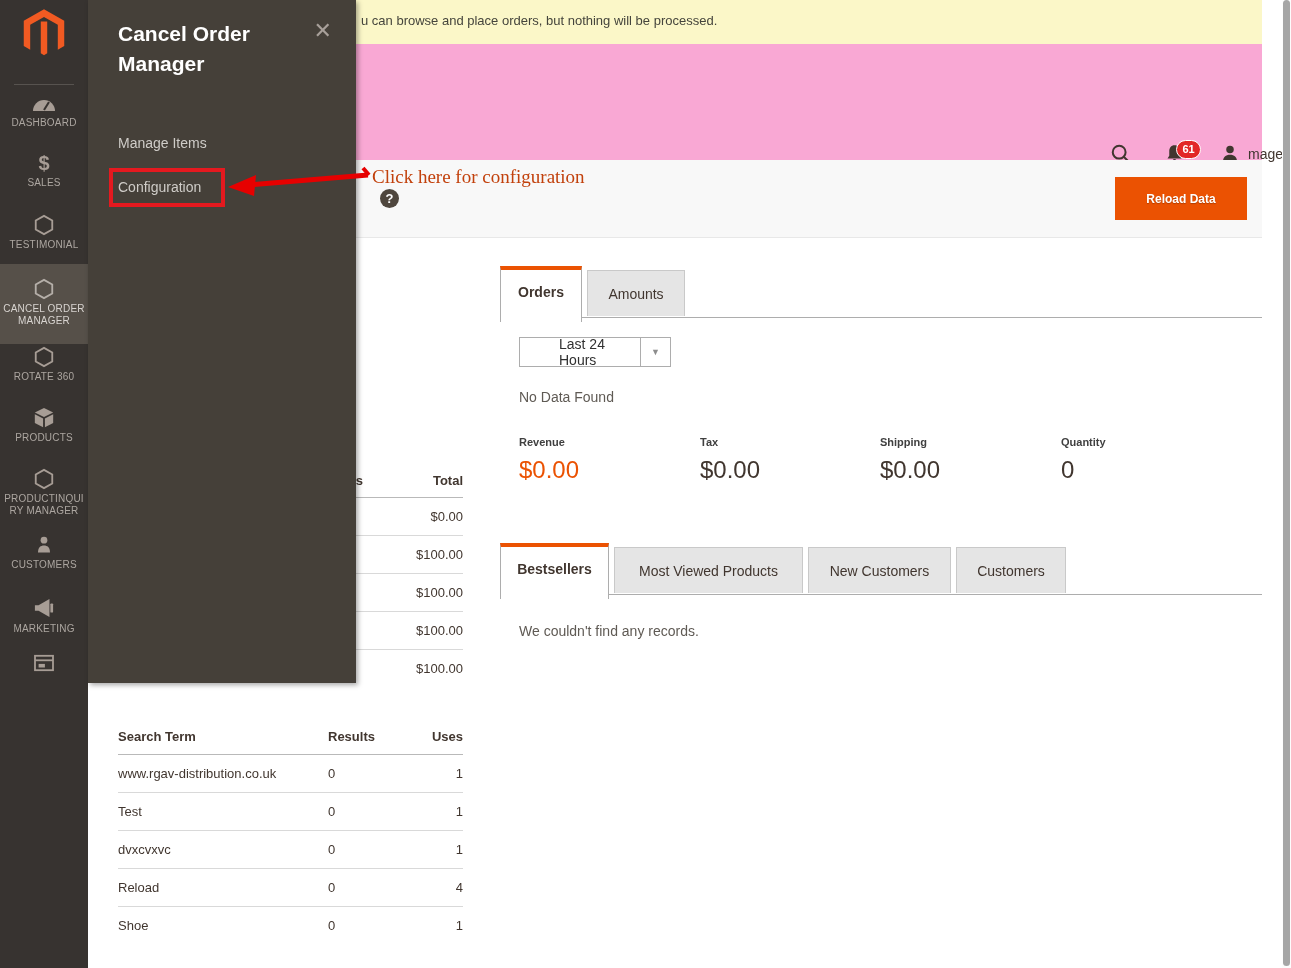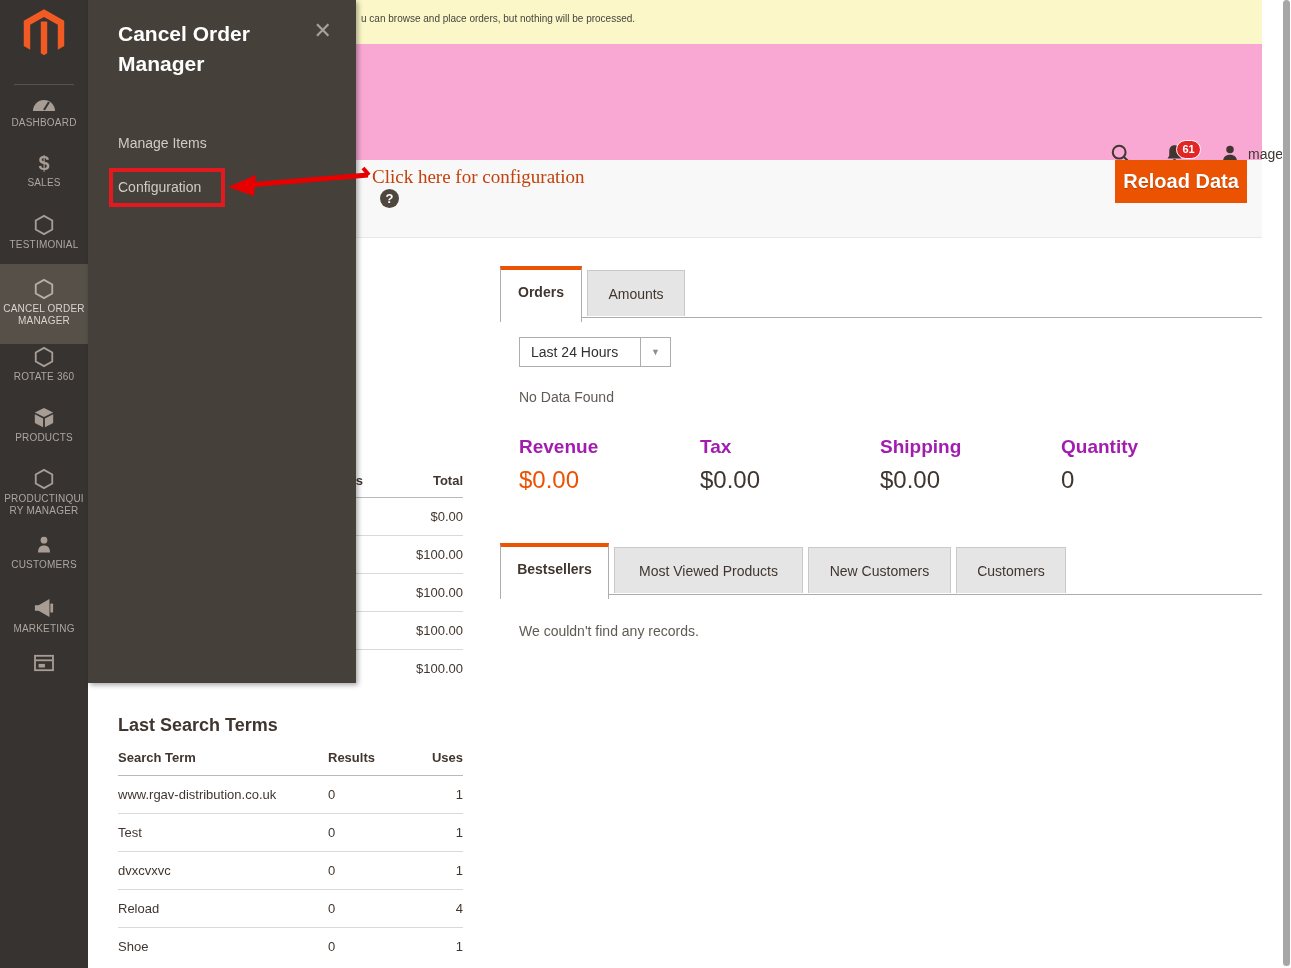"u can browse and place" .banner-text { font-size: 10px -> 13px }
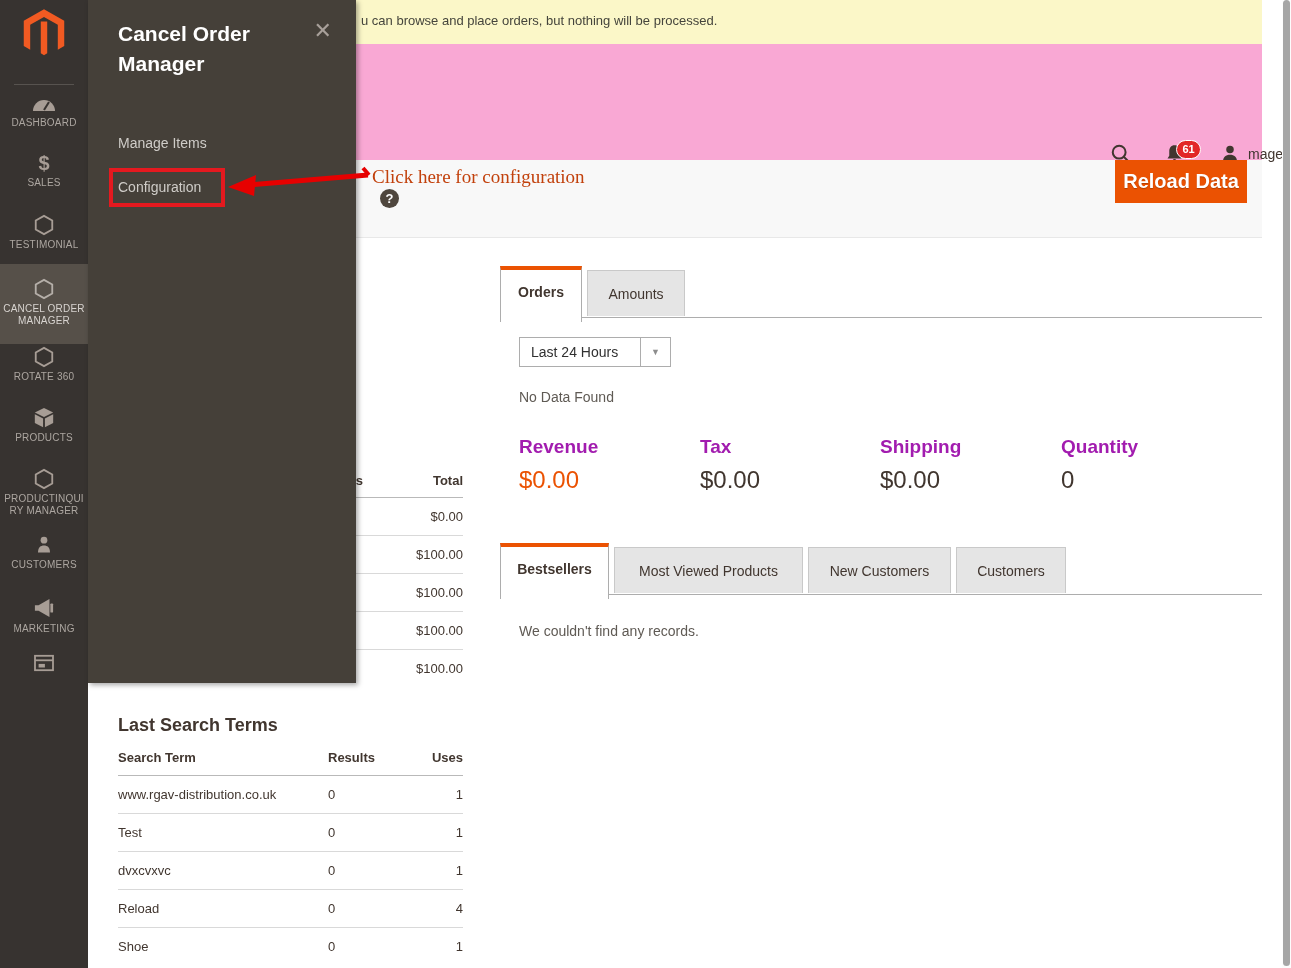"Reload Data" .reload-btn { font-size: 20px -> 12px; top: 160px -> 177px }
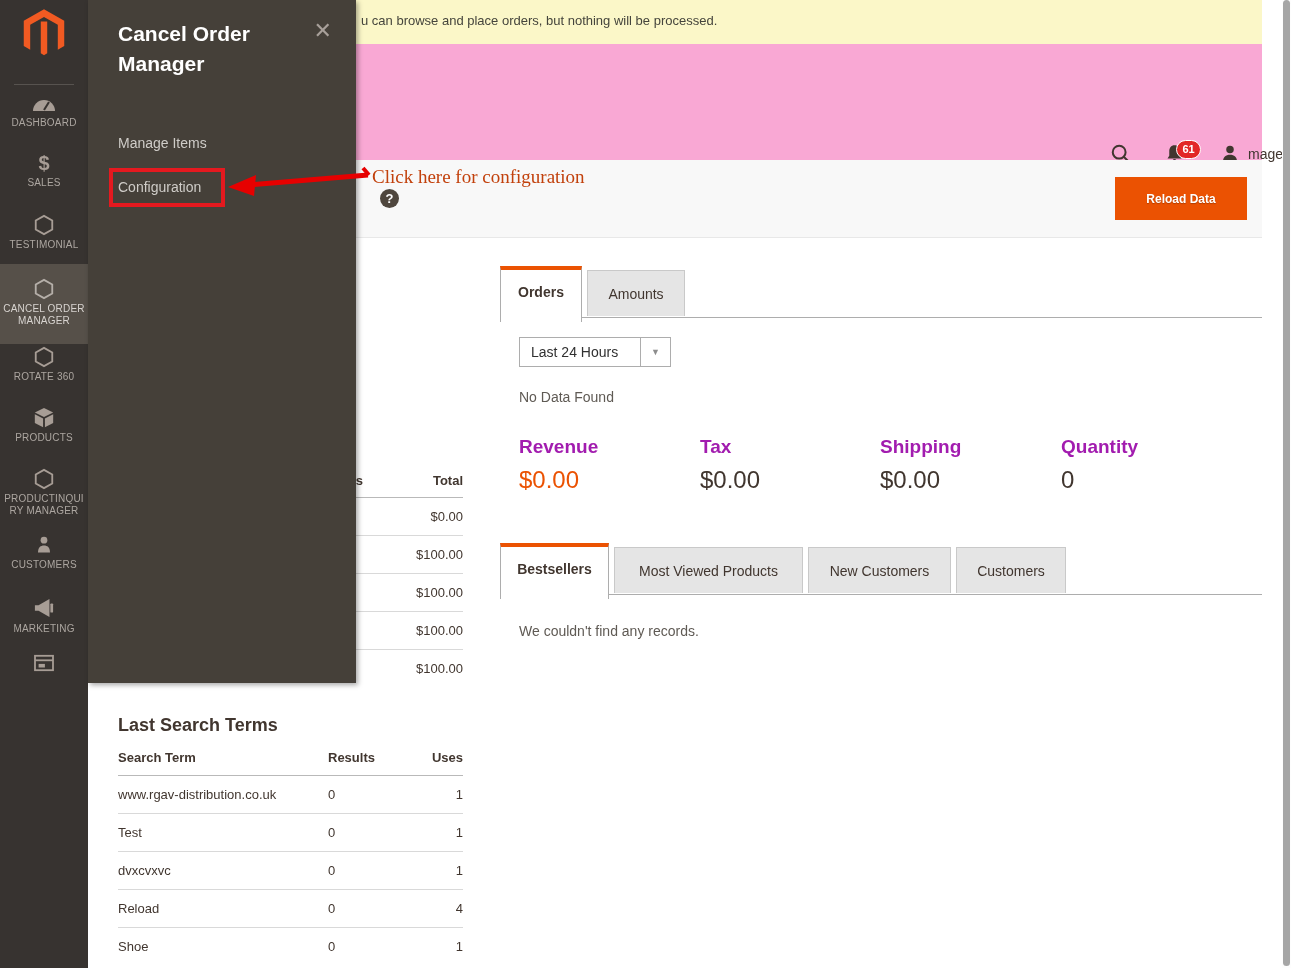"Last 24 Hours" .range-select { padding-left: none -> 28px }
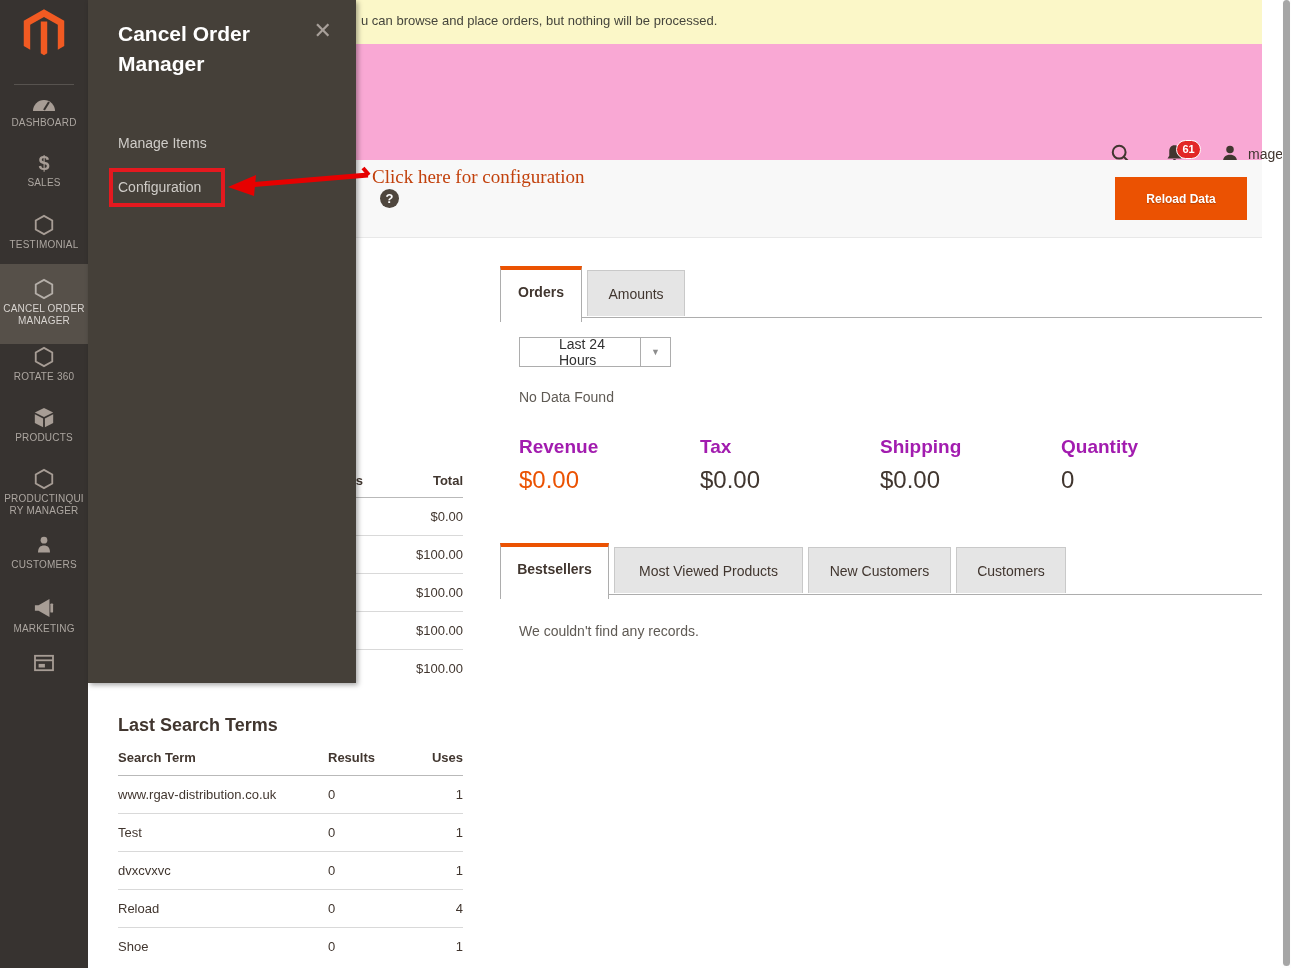"Revenue" .stat .lbl { color: #a21caf -> #404040; font-size: 19px -> 11px }
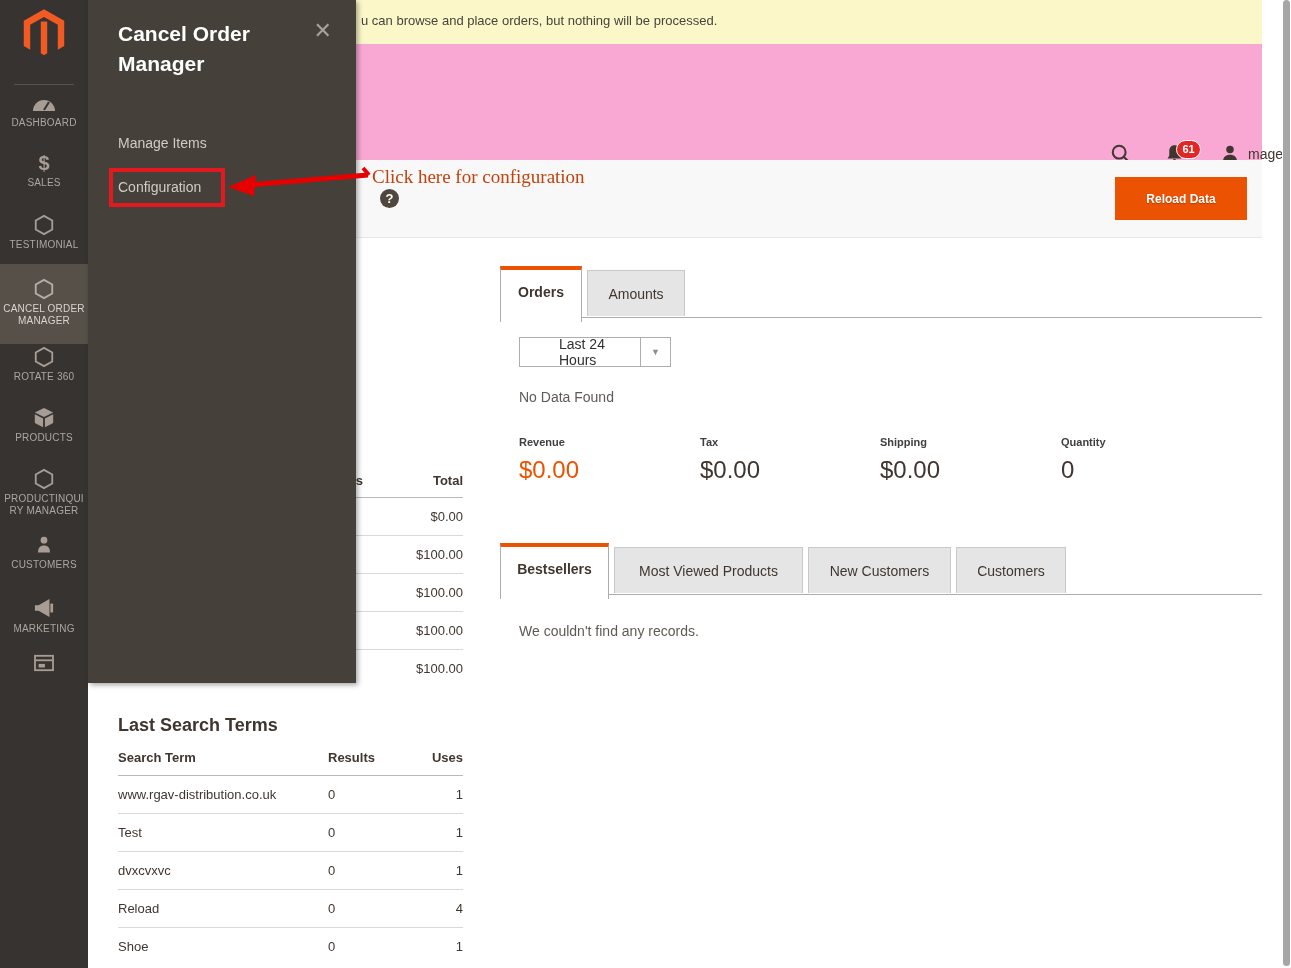"Last Search Terms" div.lst-title { html: <div>Last Search Terms</div> -> none }
